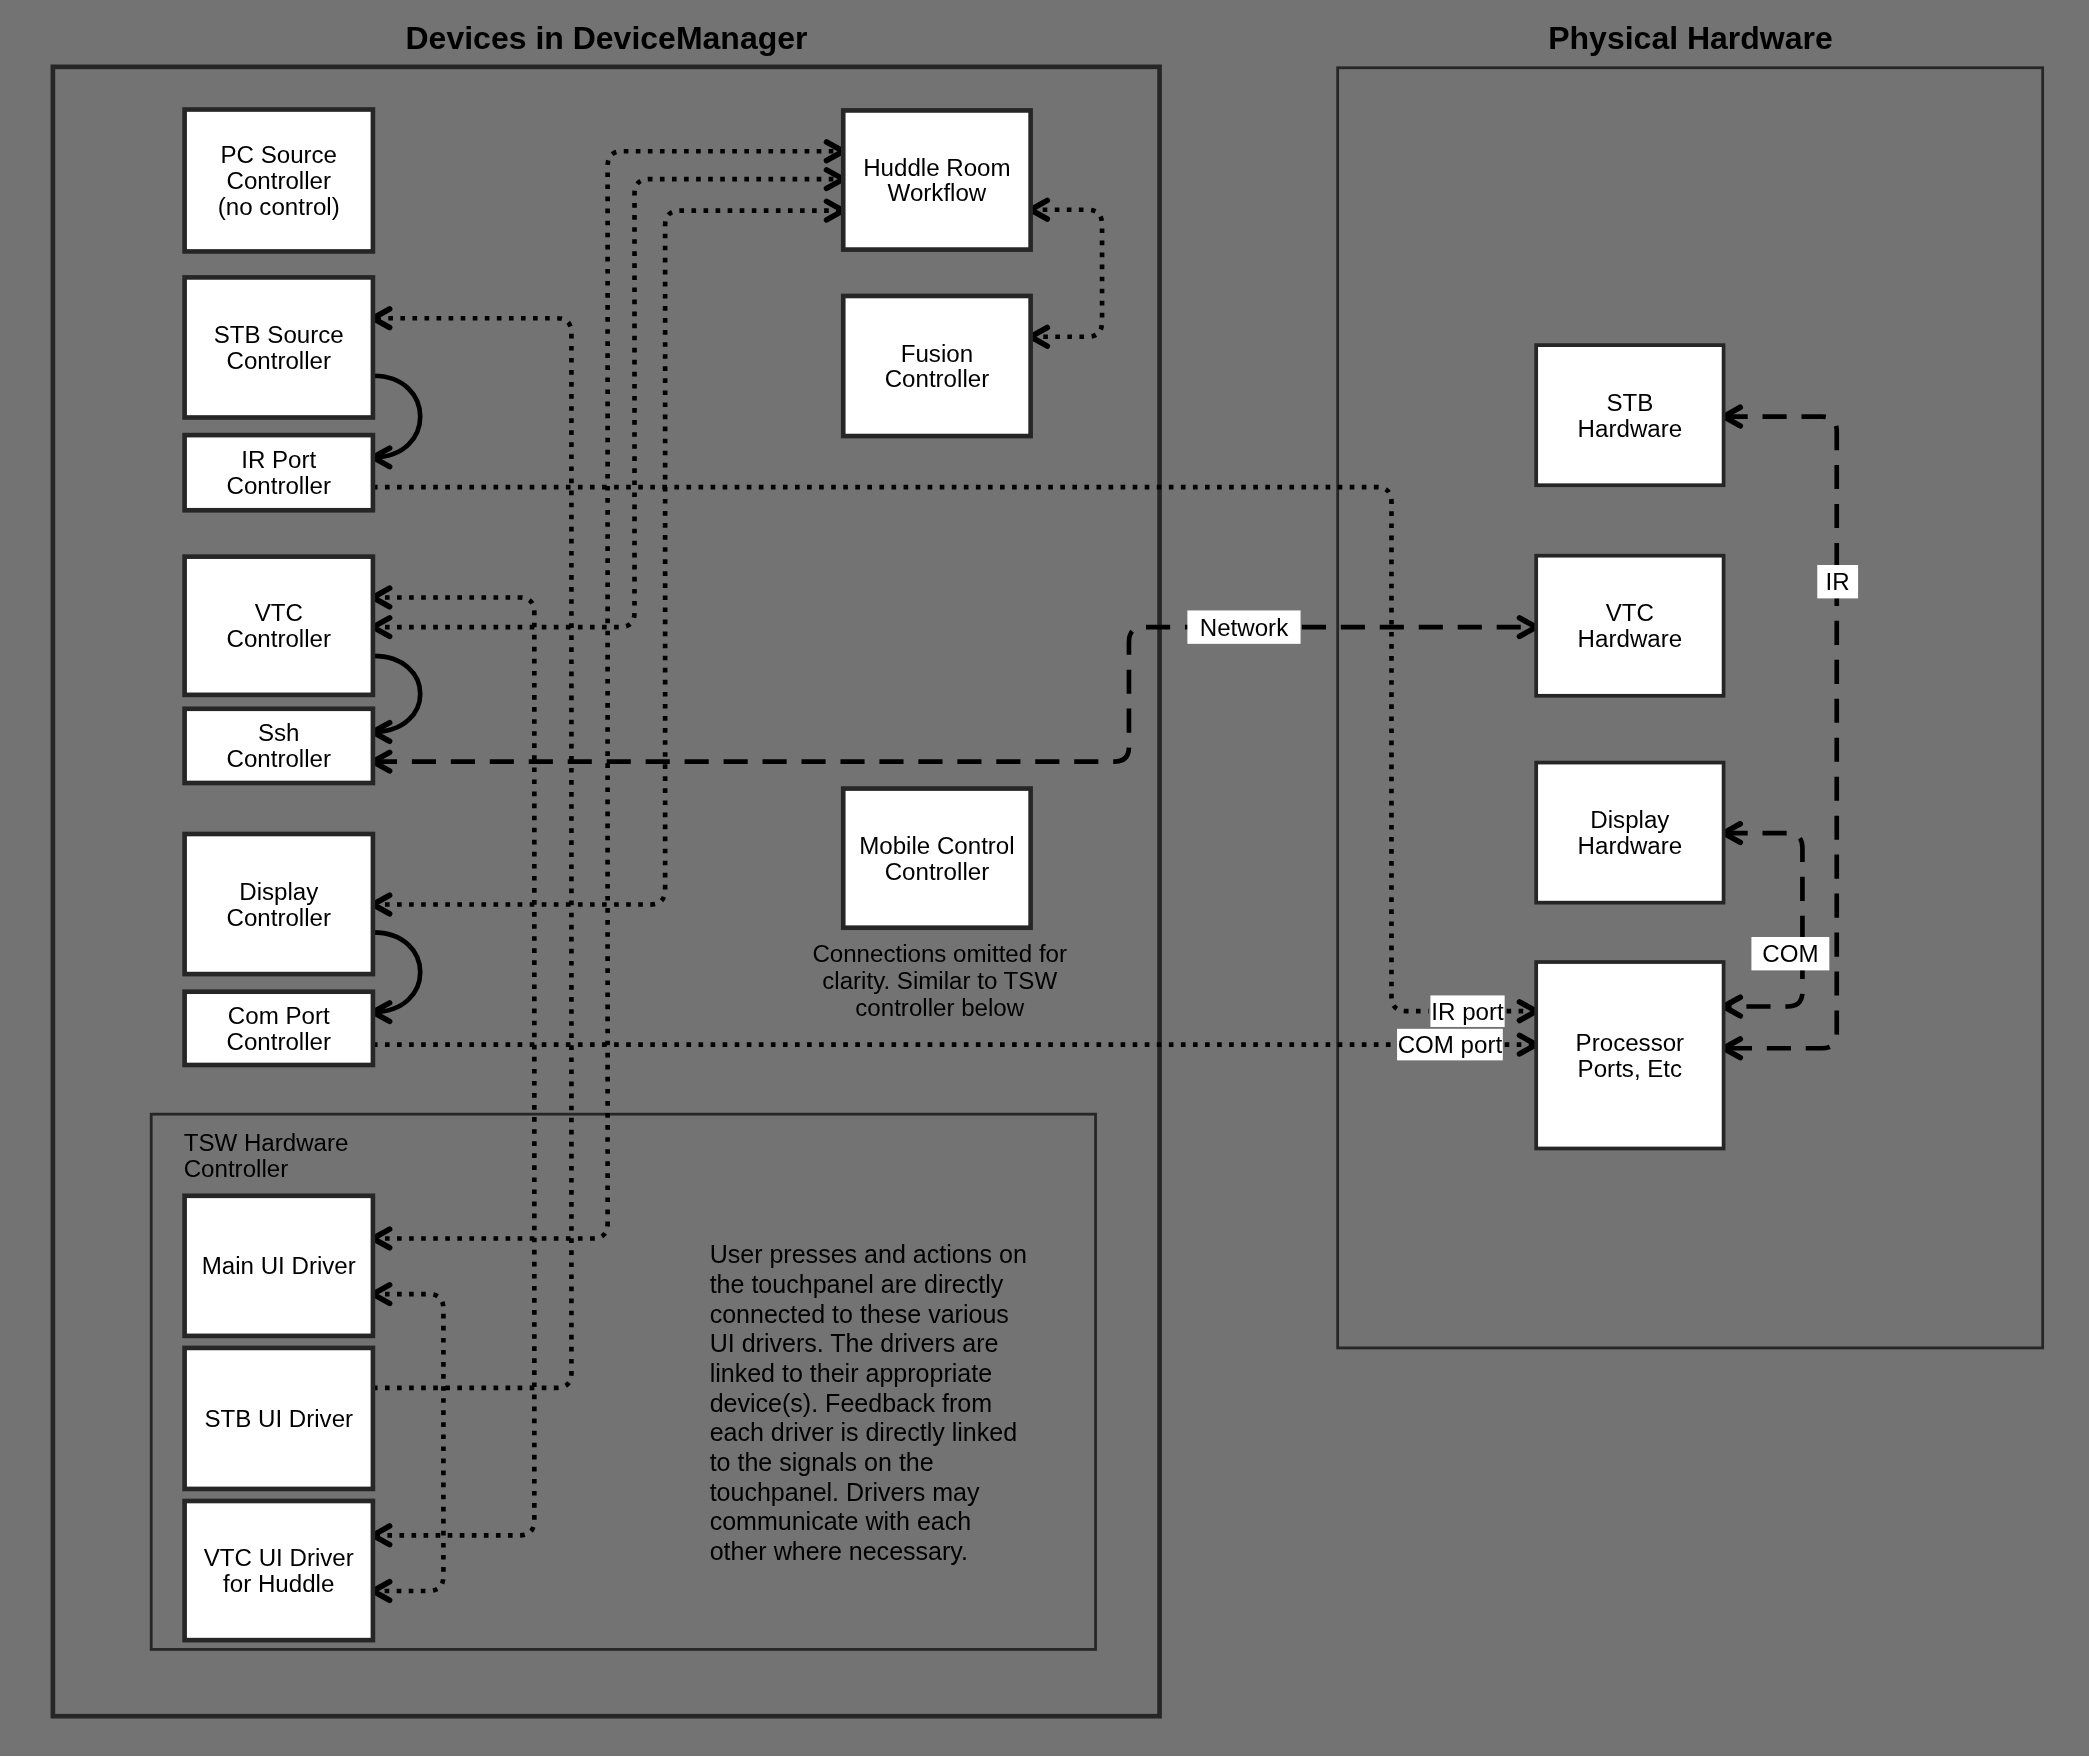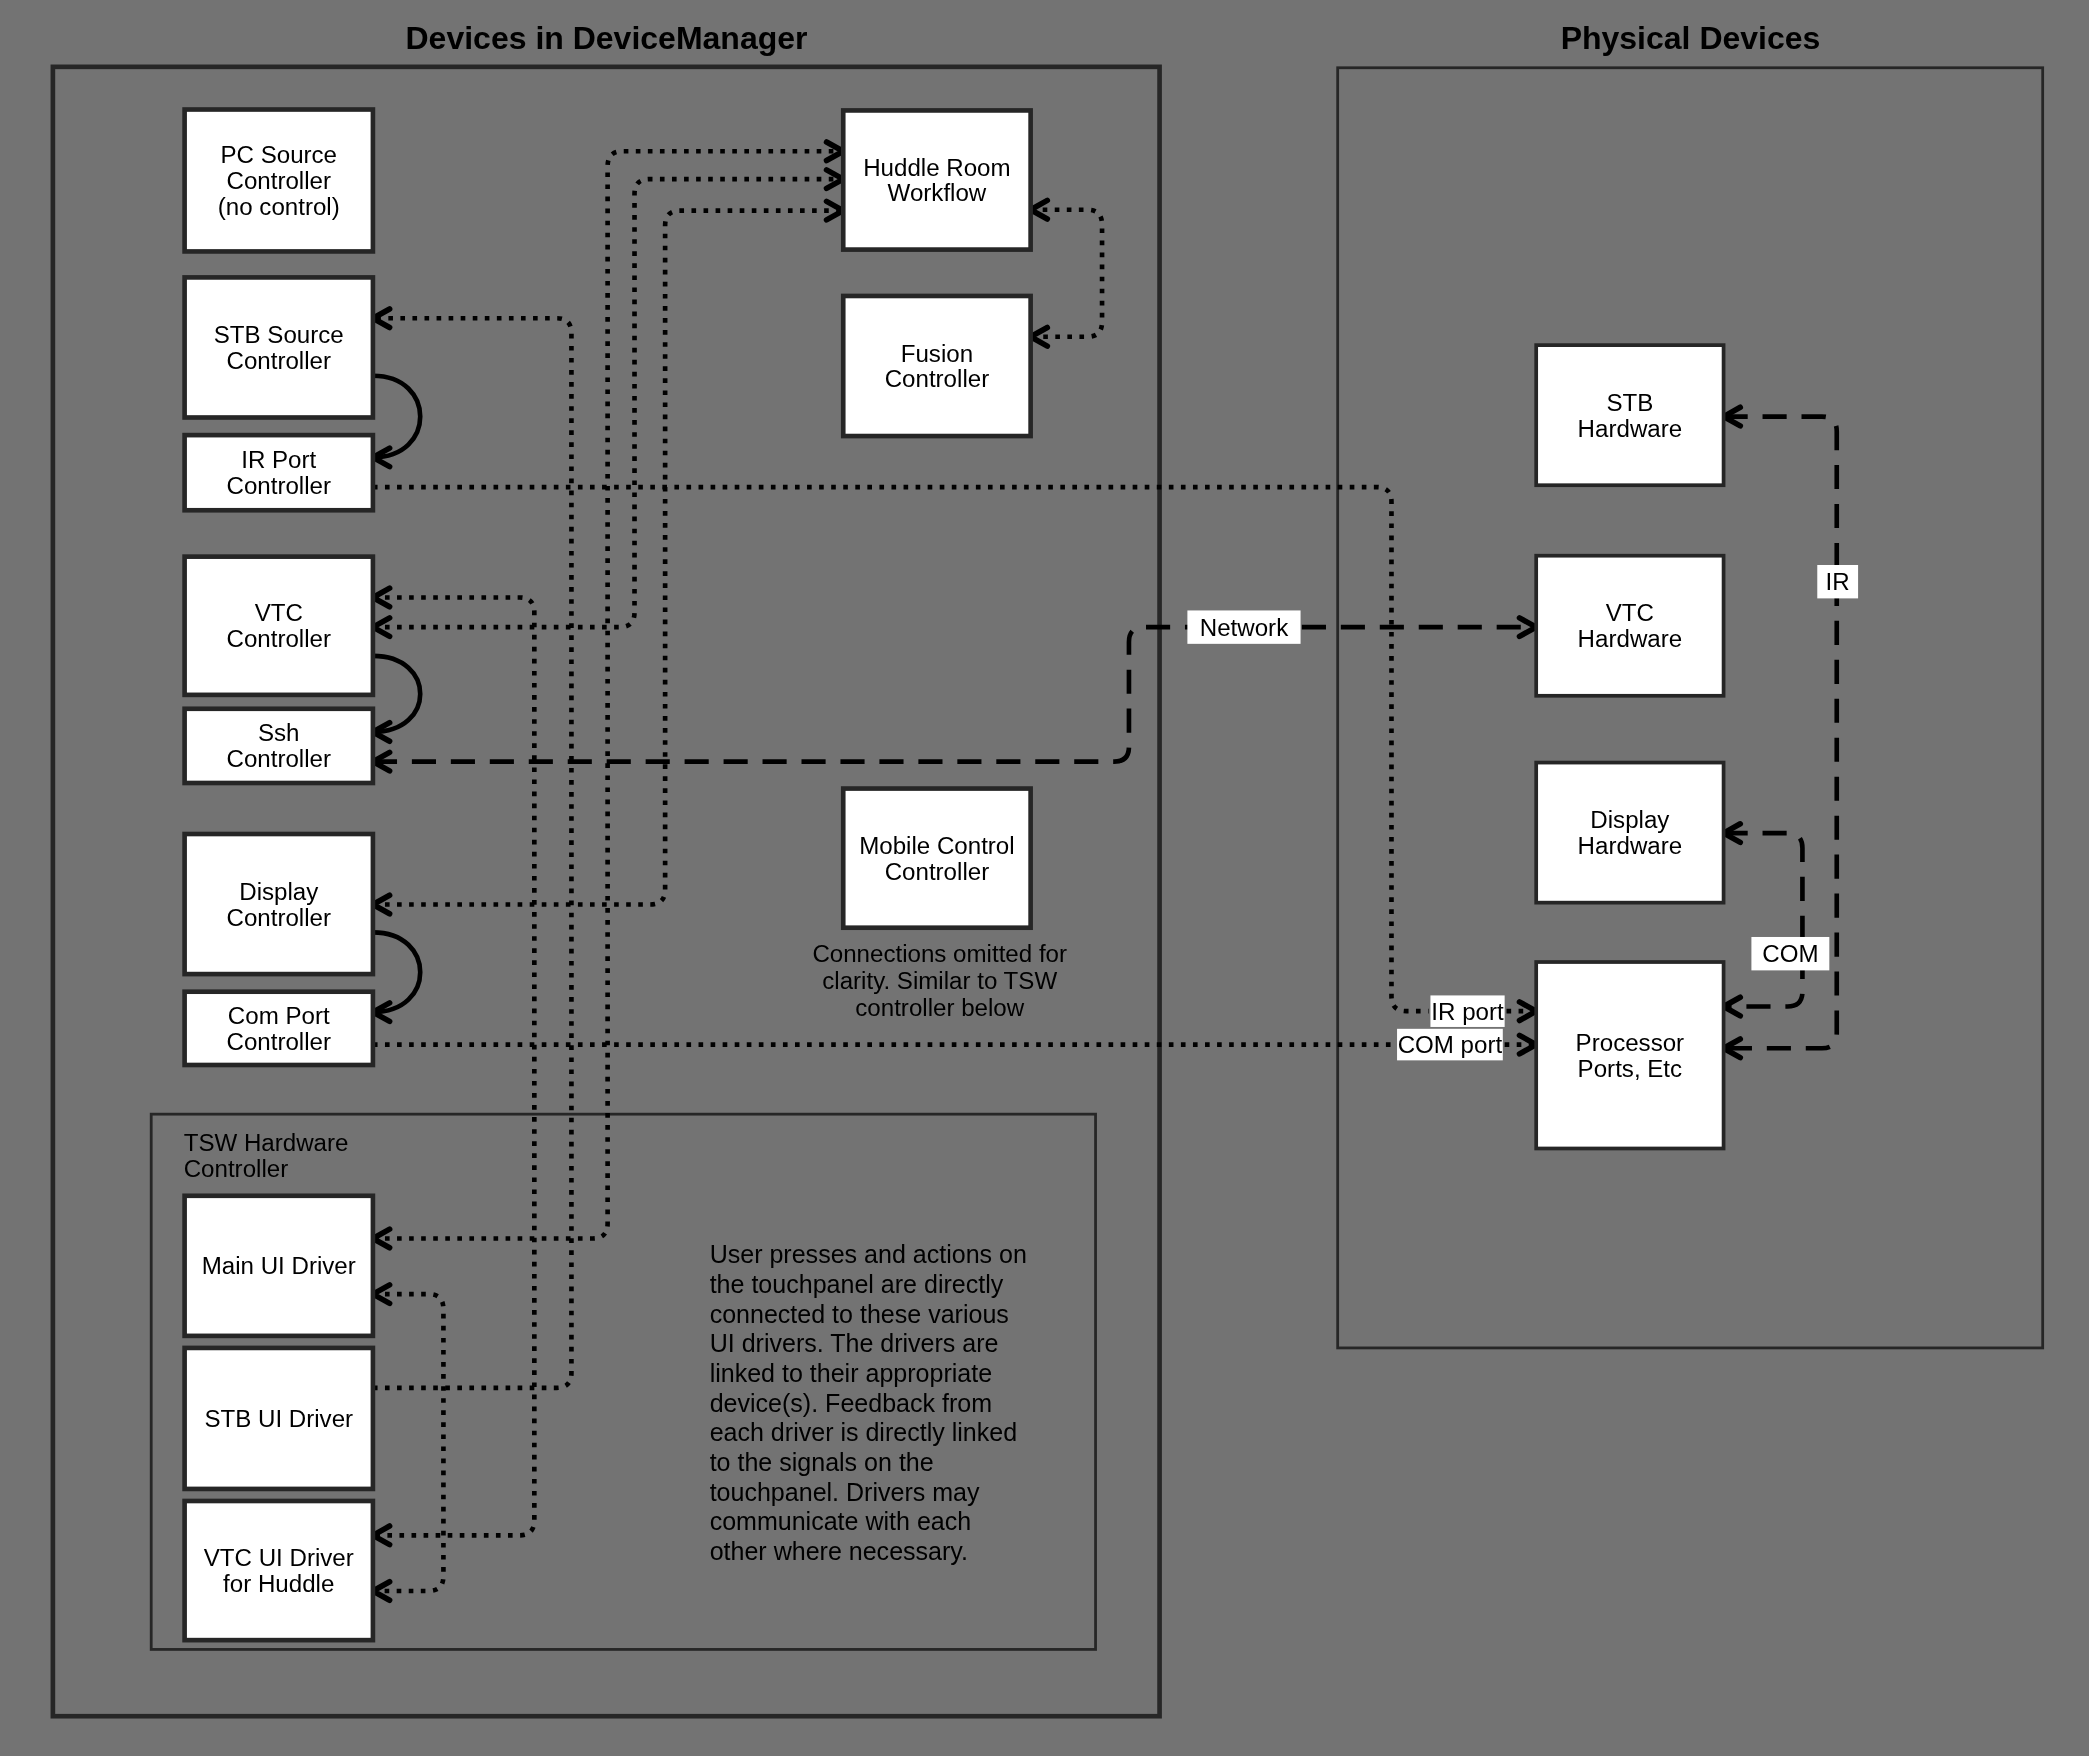"Physical Devices" div.section-title { text: Devices -> Hardware }
